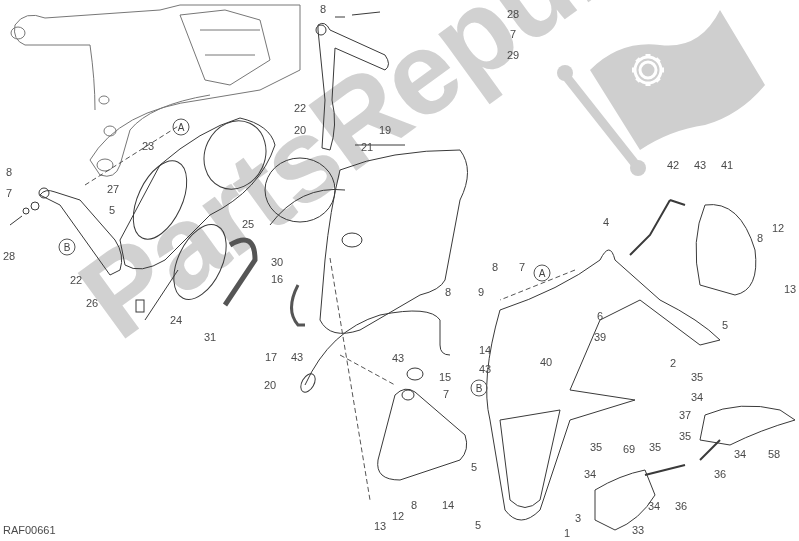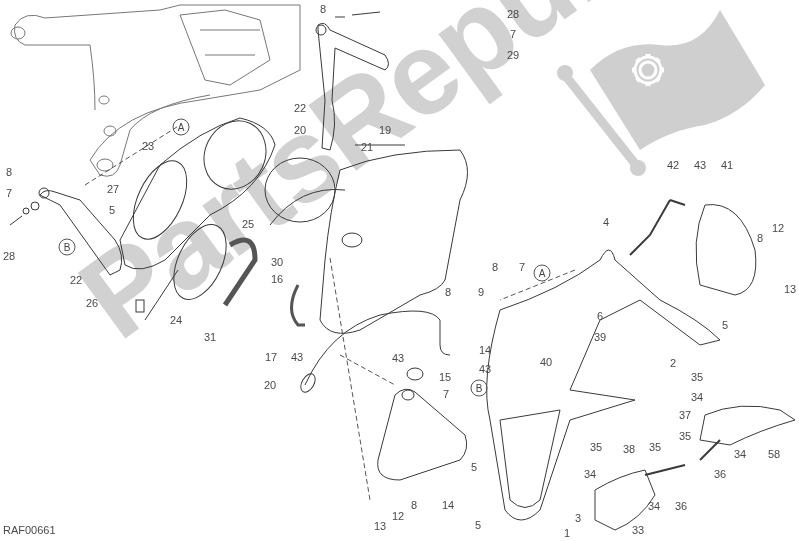"38" div.callout { text: 38 -> 69 }
